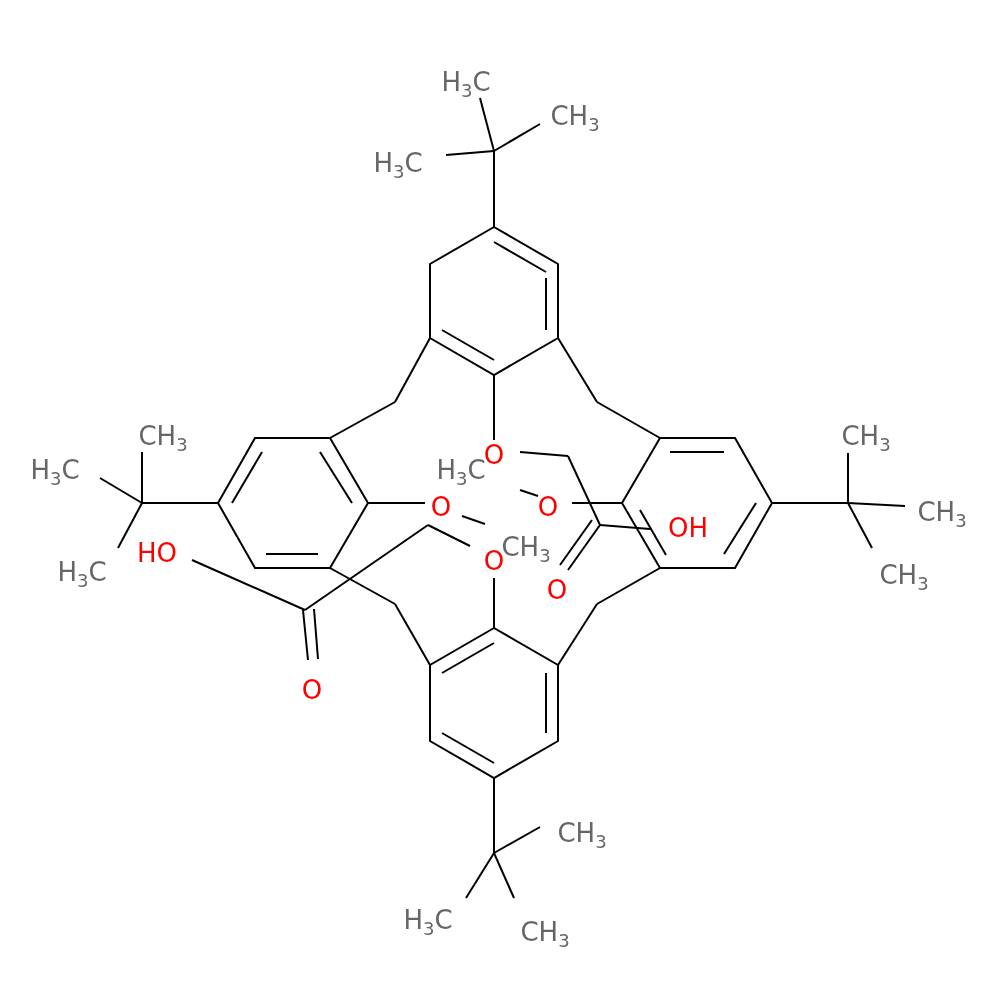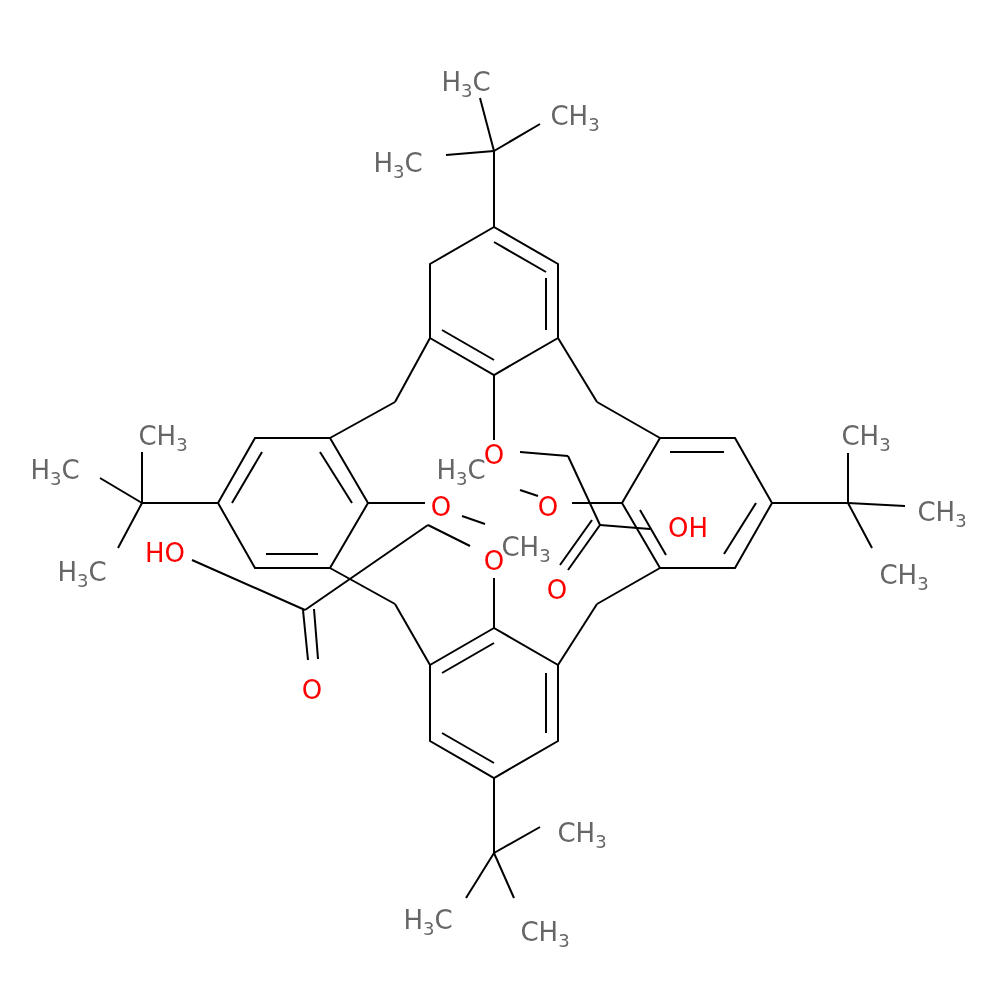"HO" div.lbl { margin-left: 8px -> none }
